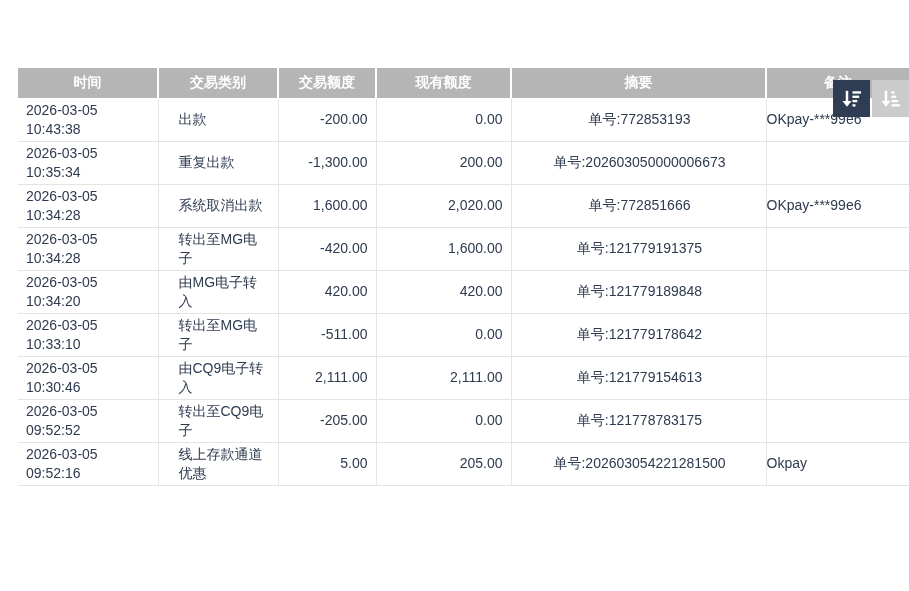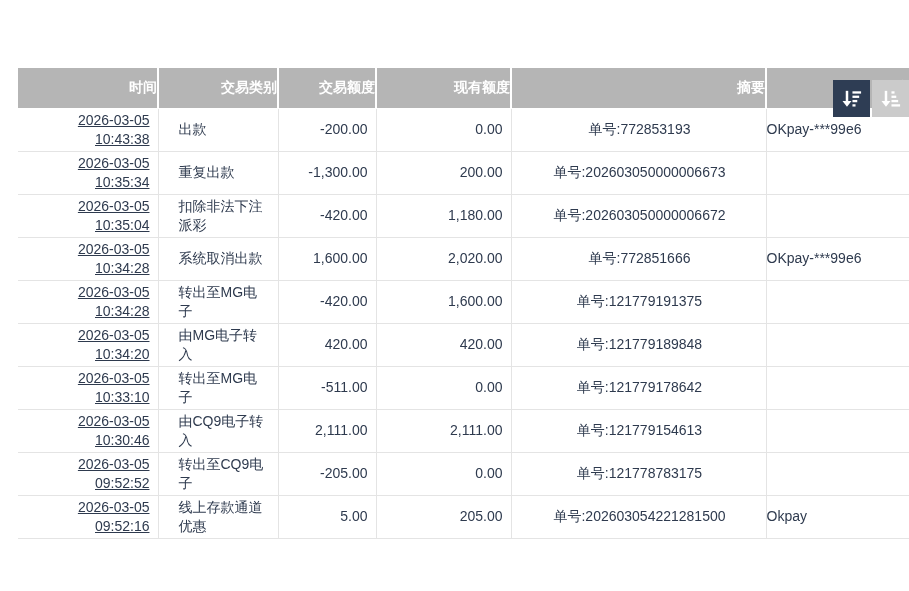"时间" thead th { height: 40px -> 30px; text-align: right -> center }
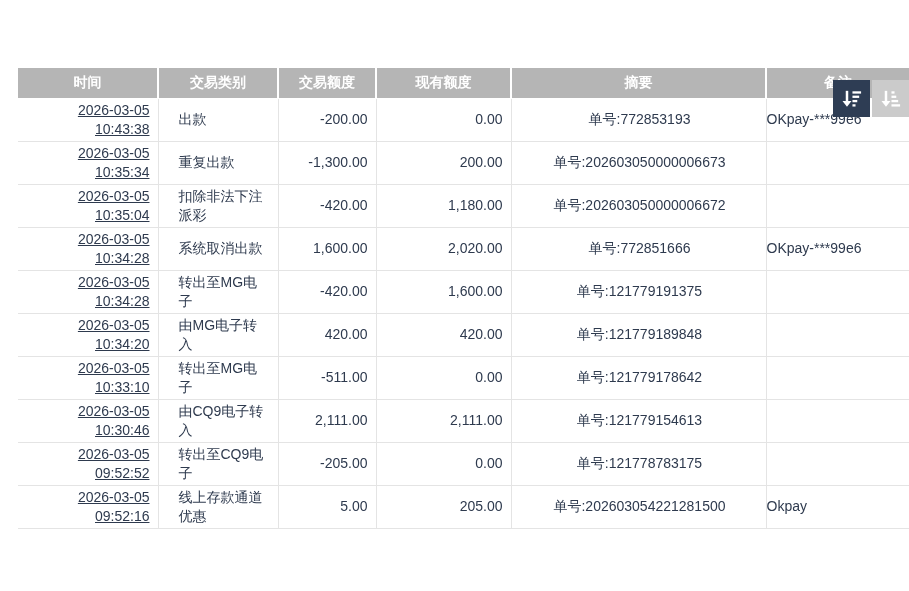"2026-03-05 10:43:38" td.col-time { text-align: right -> left; text-decoration: underline -> none }
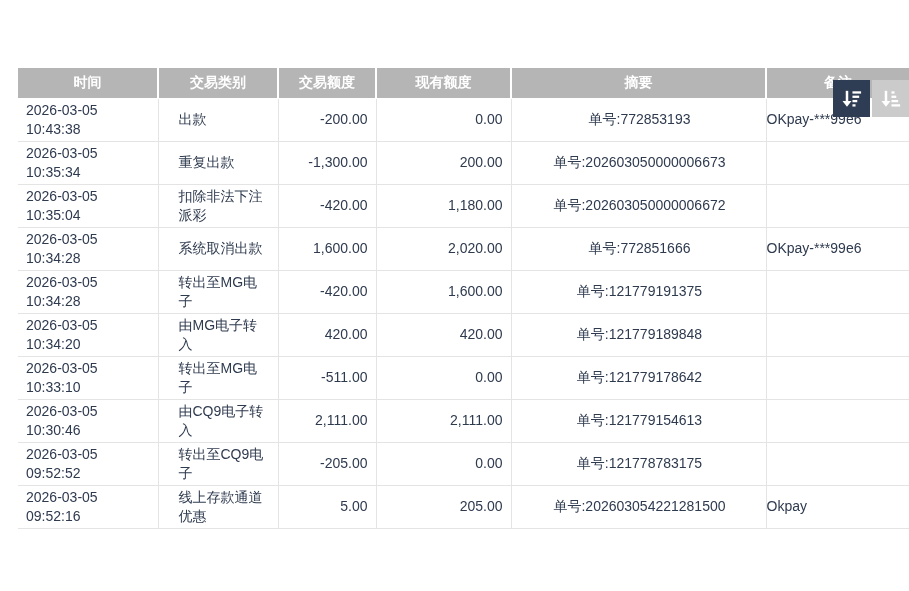"2026-03-05 10:35:04" tr { html: <tr> <td>2026-03-05 10:35:04</td> <td>扣除非法下注派彩</td> <td>-420.00</td> <td>1,180.00</td> <td>单号:202603050000006672</td> <td></td> </tr> -> none }
